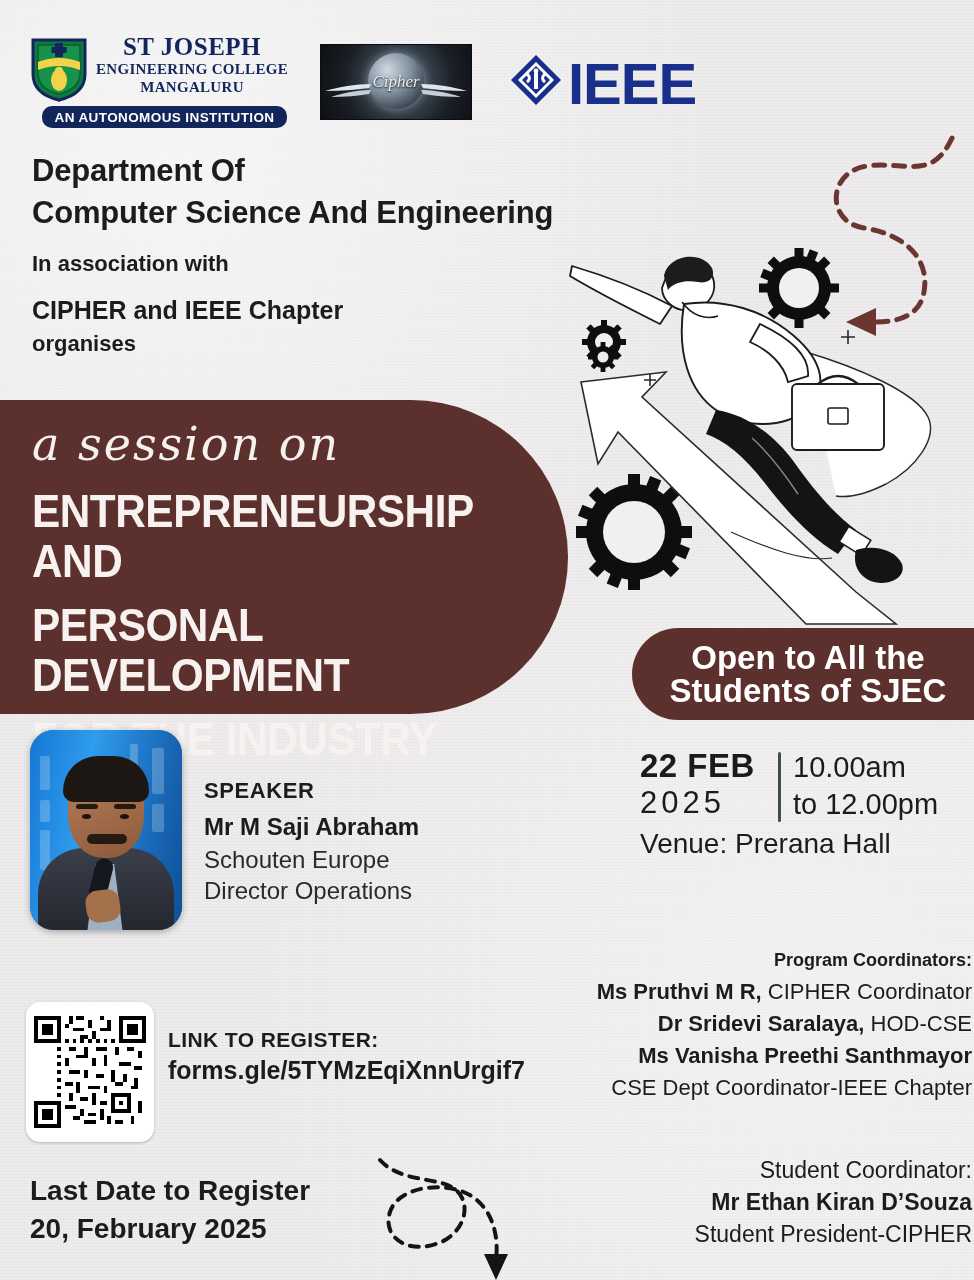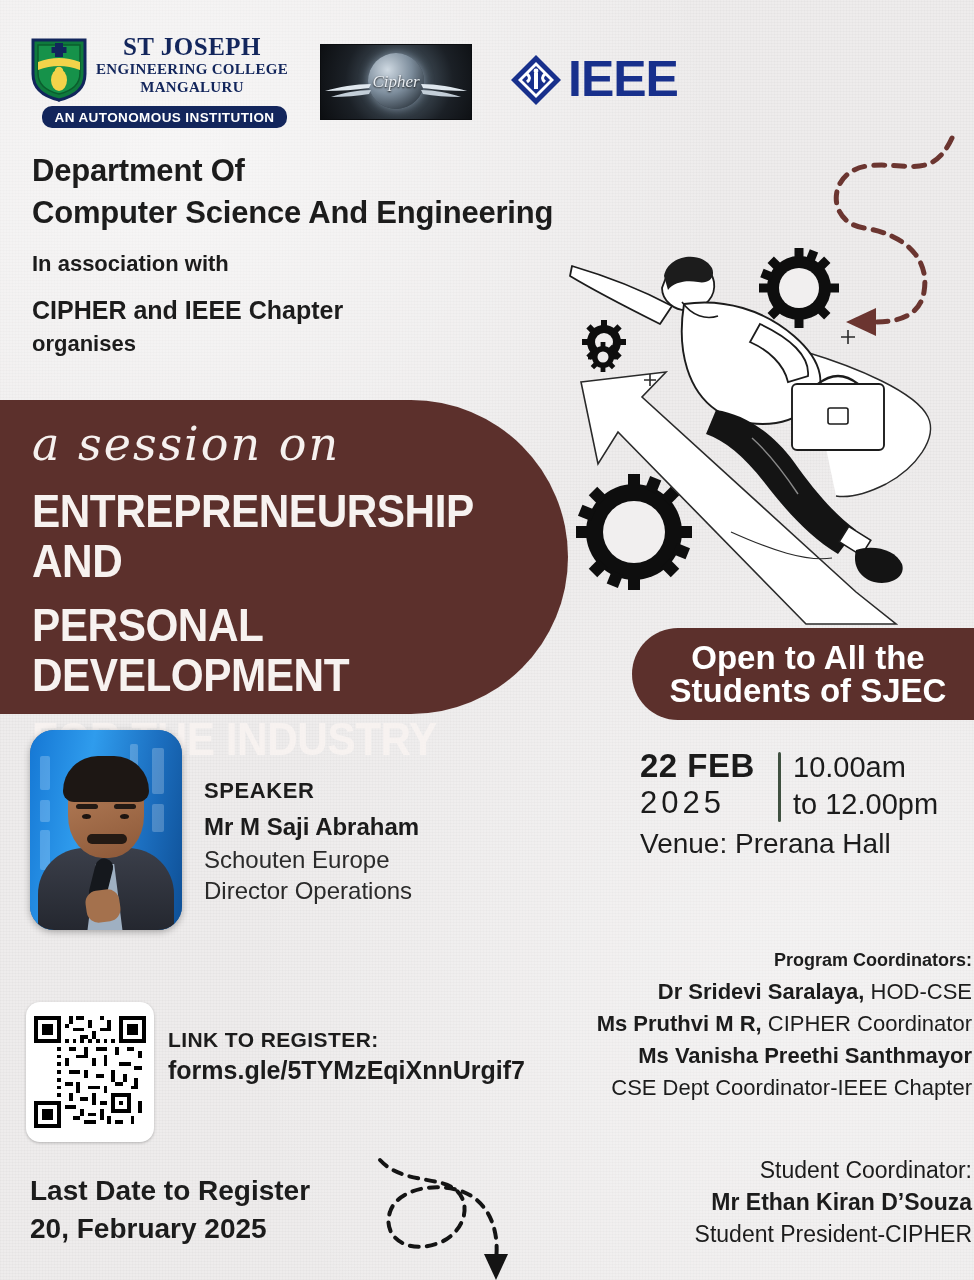"IEEE" .ieee-text { font-size: 50px -> 58px }
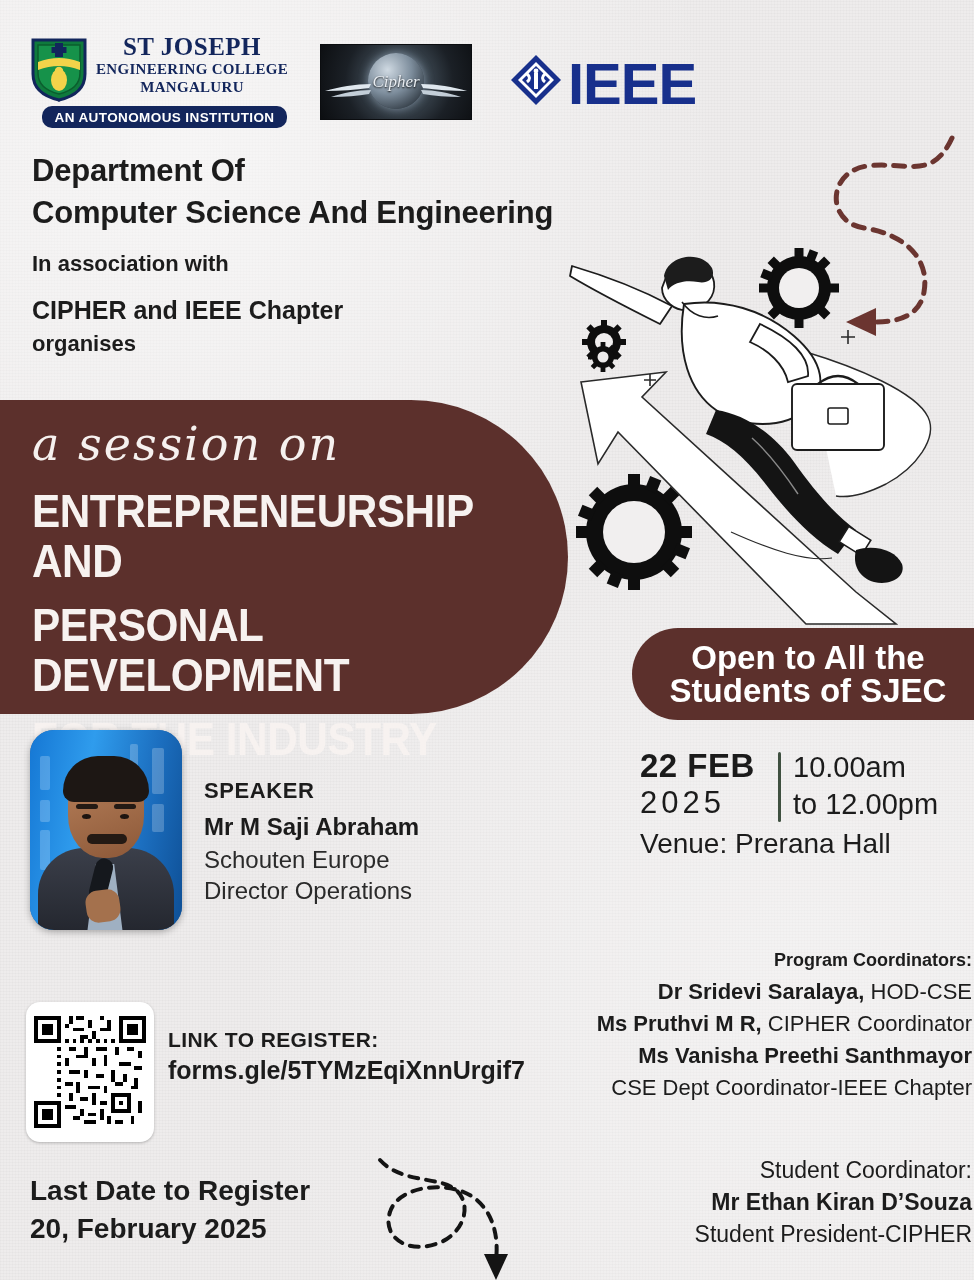"Dr Sridevi Saralaya, HOD-CSE" div.co-line { order: before "Ms Pruthvi M R, CIPHER" -> after "Ms Pruthvi M R, CIPHER" }
